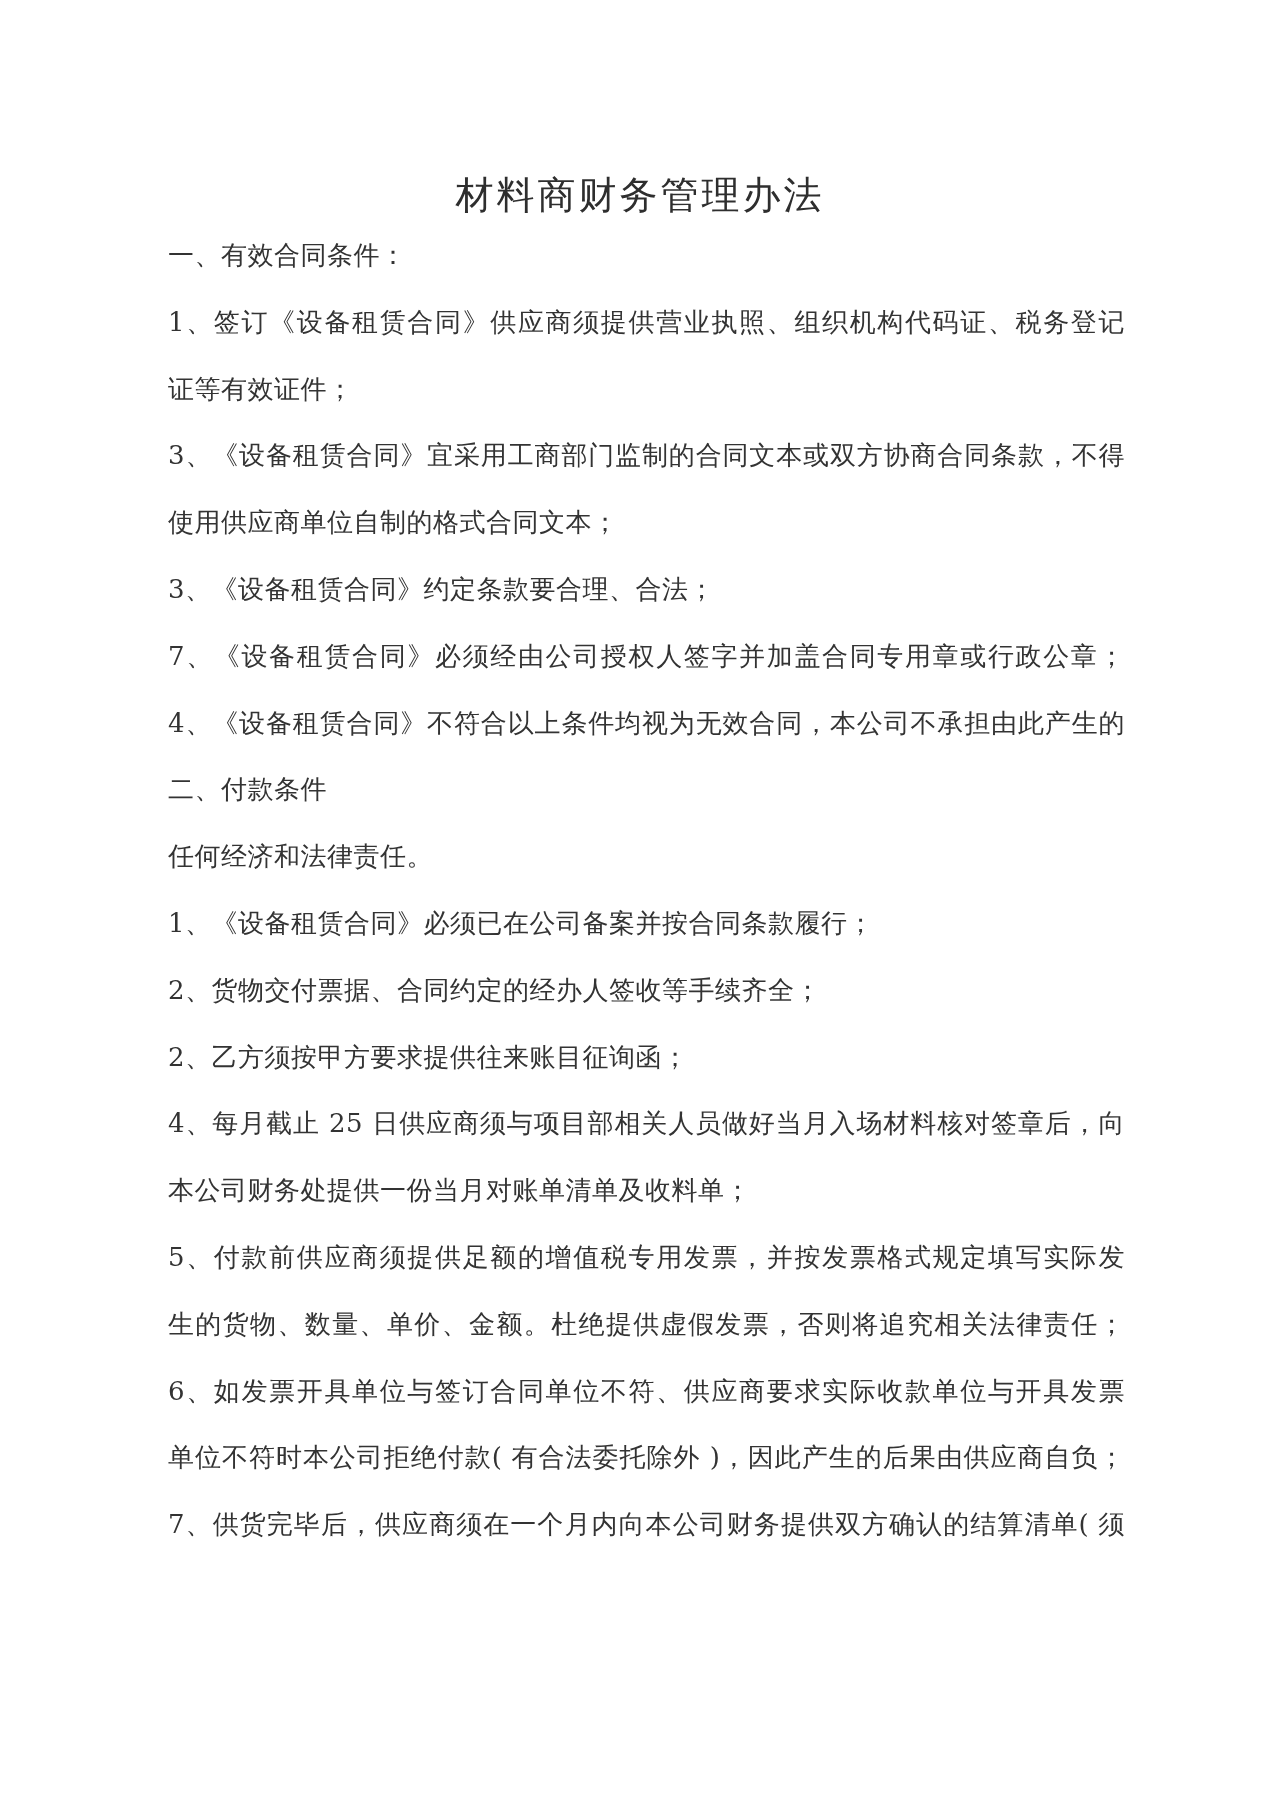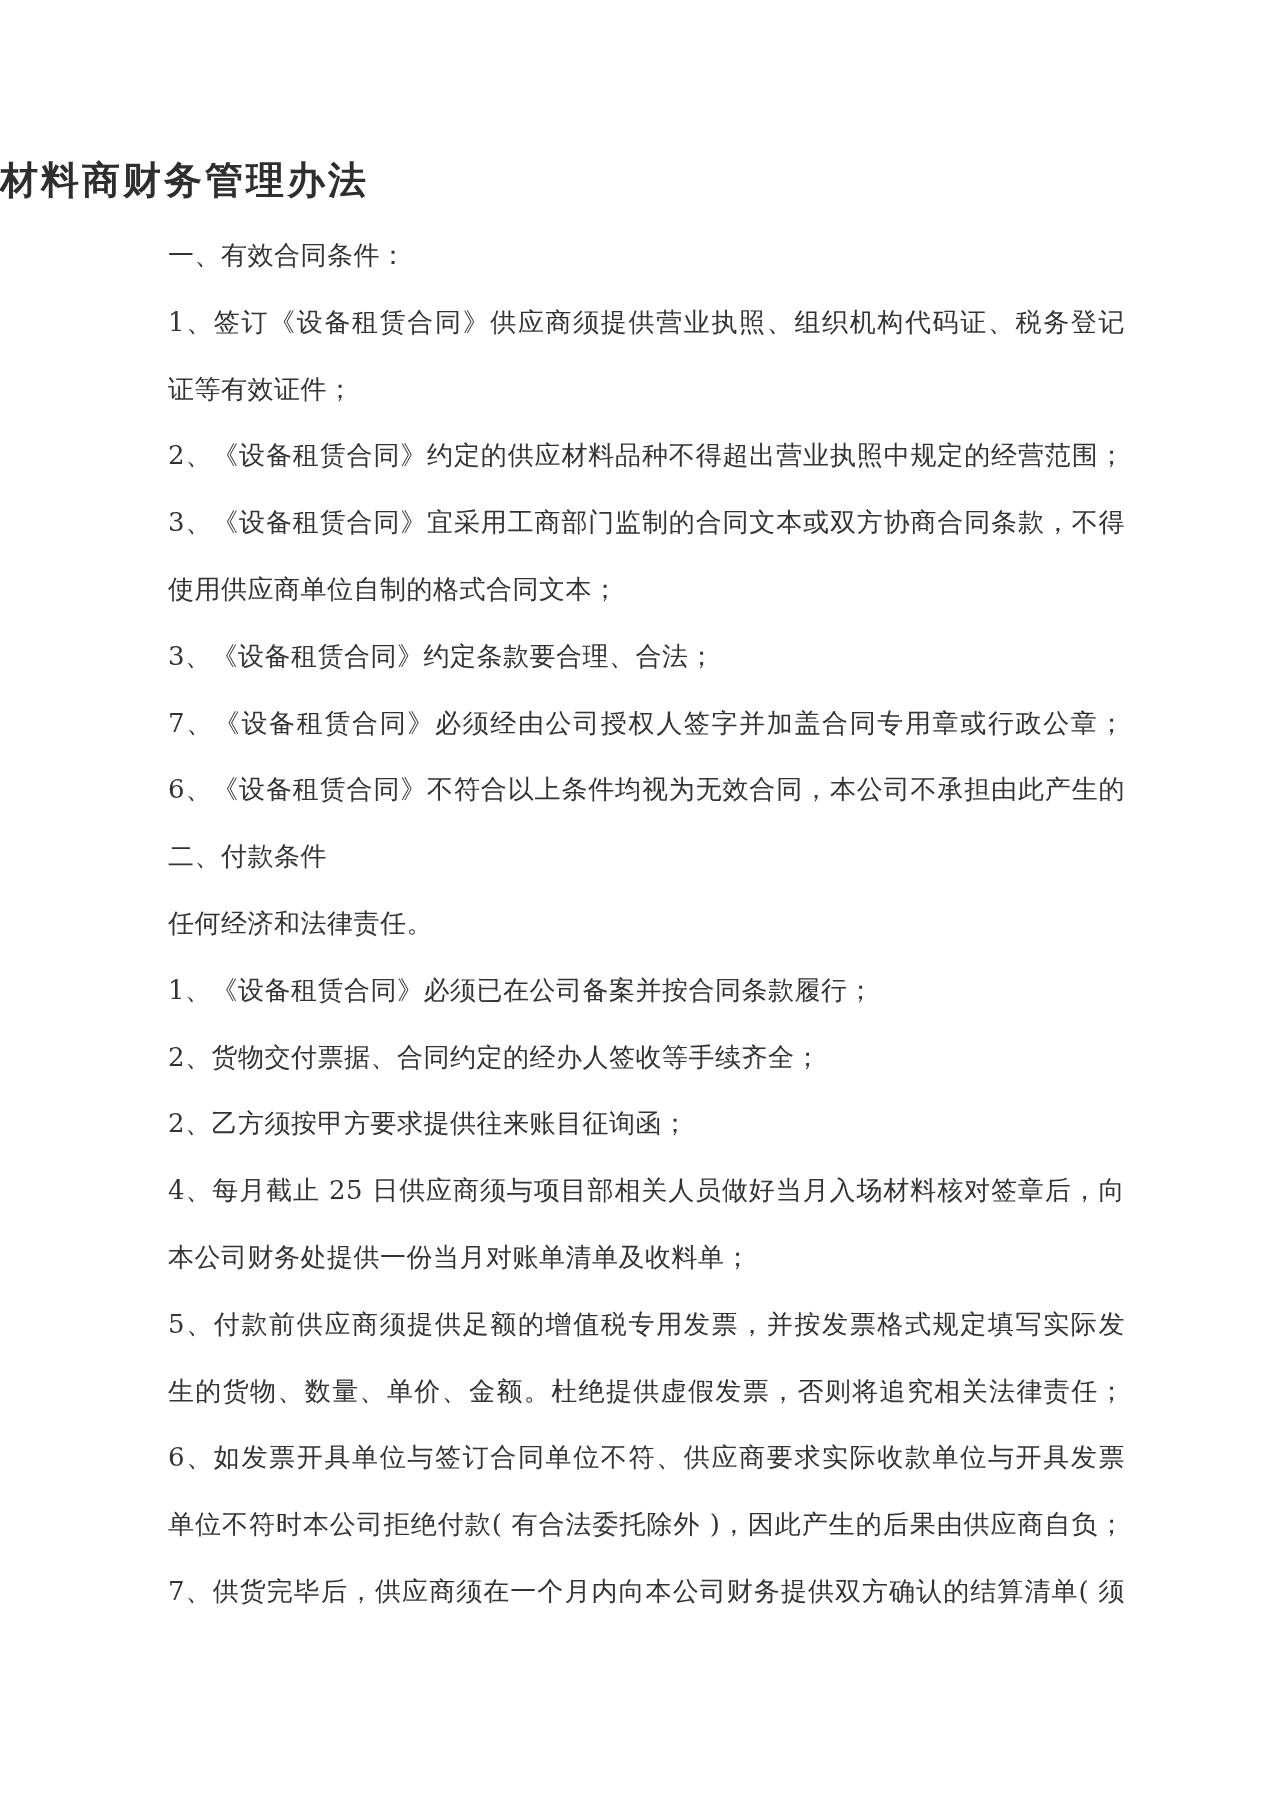"材料商财务管理办法" .doc-title { font-weight: 700 -> 400; text-align: none -> center; top: 152px -> 167px }
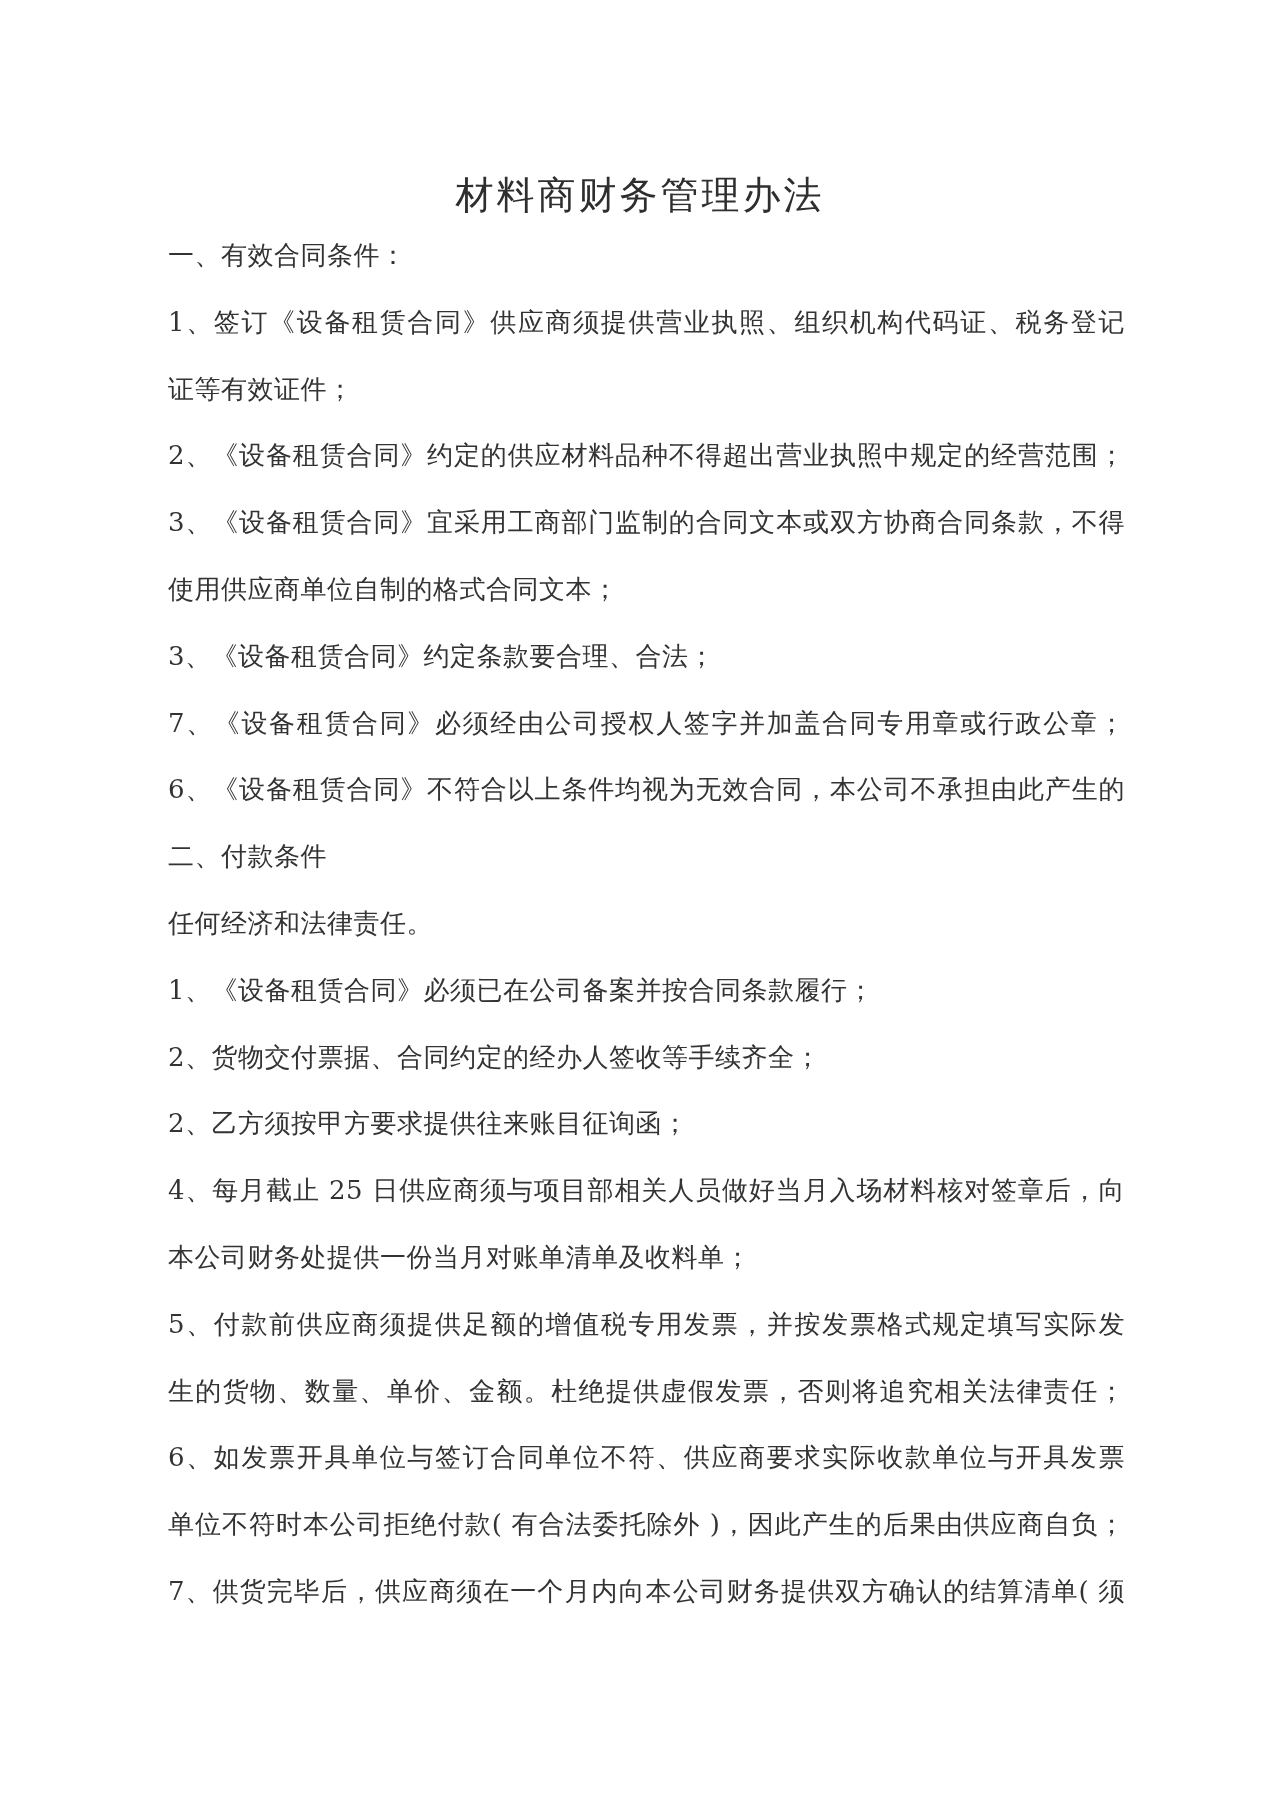"2、《设备租赁合同》约定的供应材料品种不得超出营业执照中规定的经营范围；" div.line { html: <div>2、《设备租赁合同》约定的供应材料品种不得超出营业执照中规定的经营范围；</div> -> none }
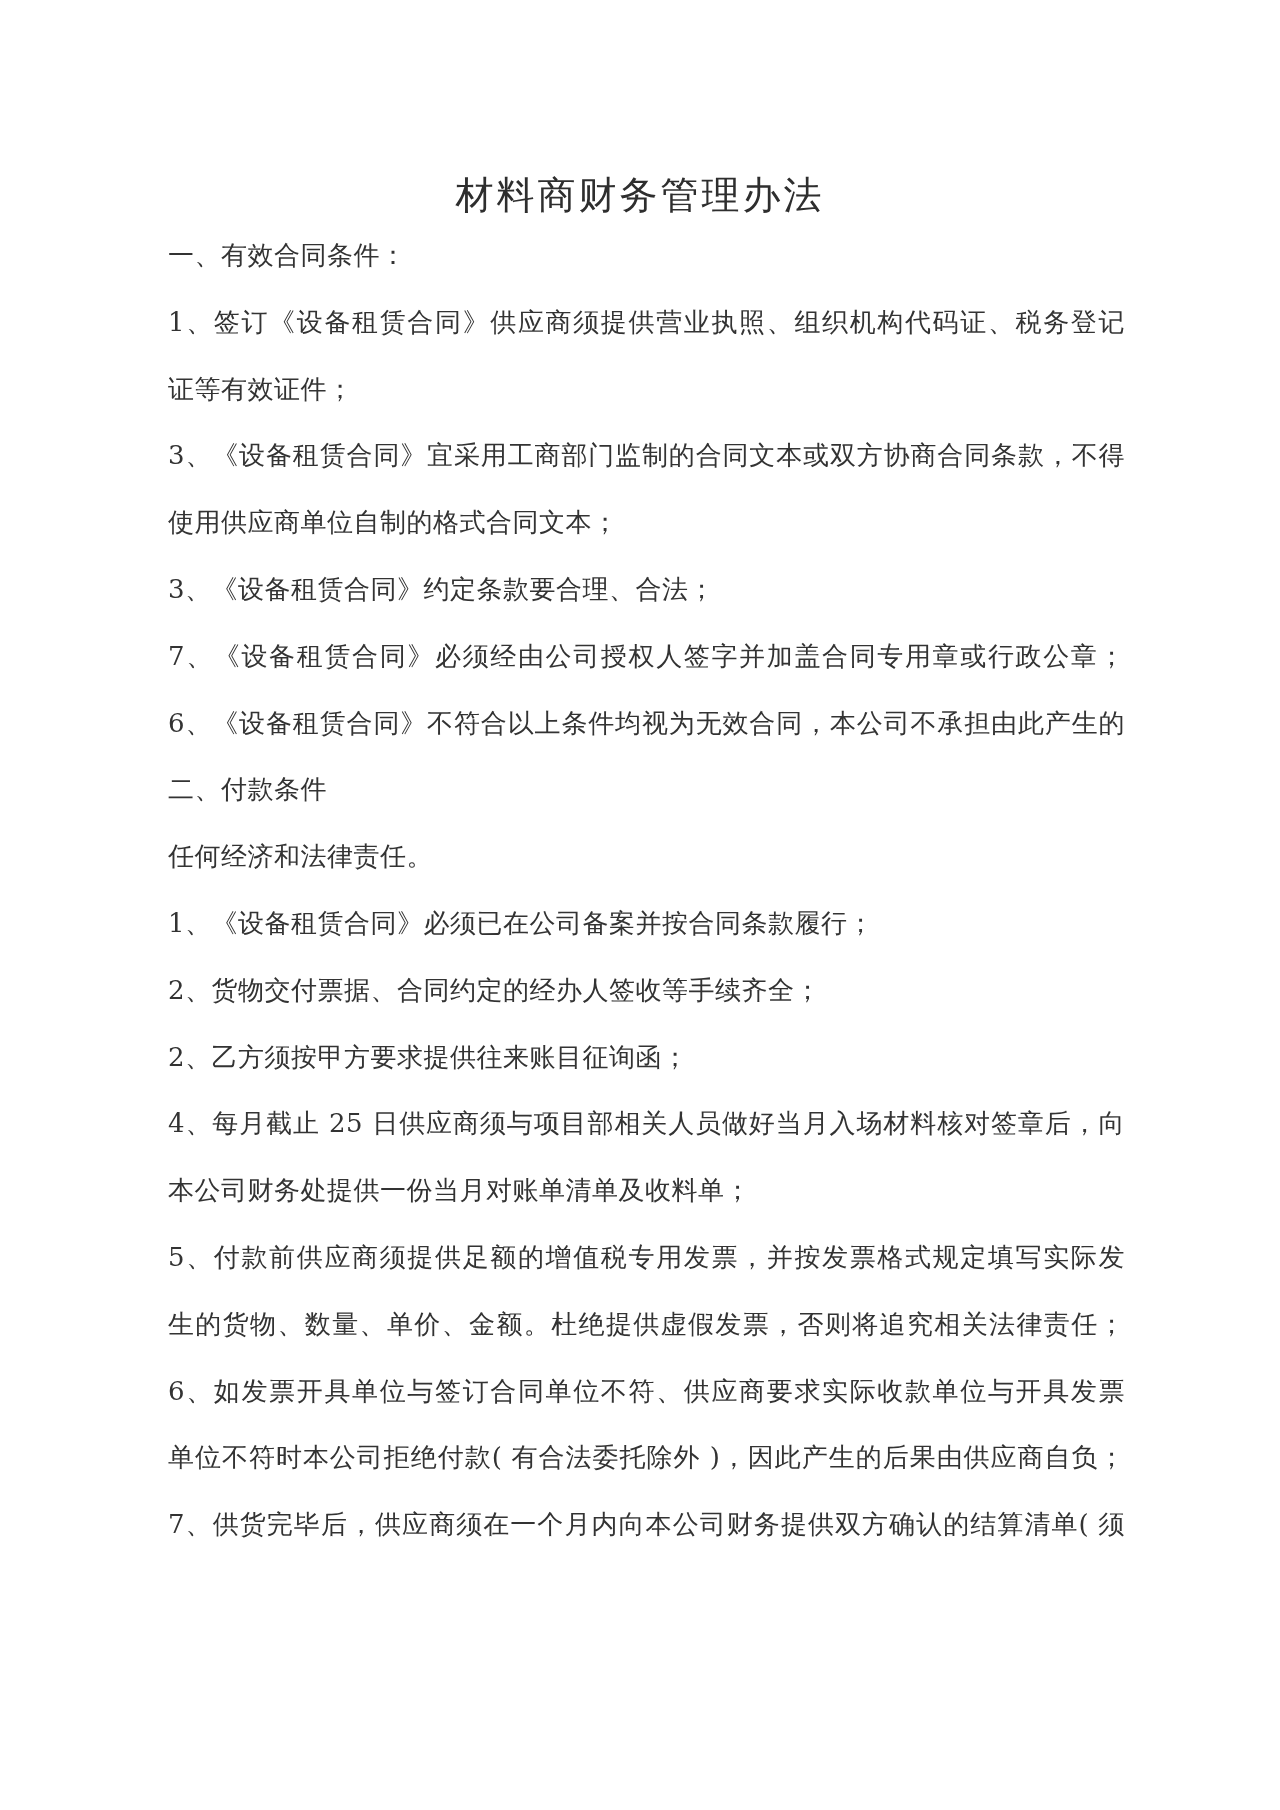"6、《设备租赁合同》不符合以上条件均视为无效合同，本公司不承担由此产生的" div.line { text: 6 -> 4 }
